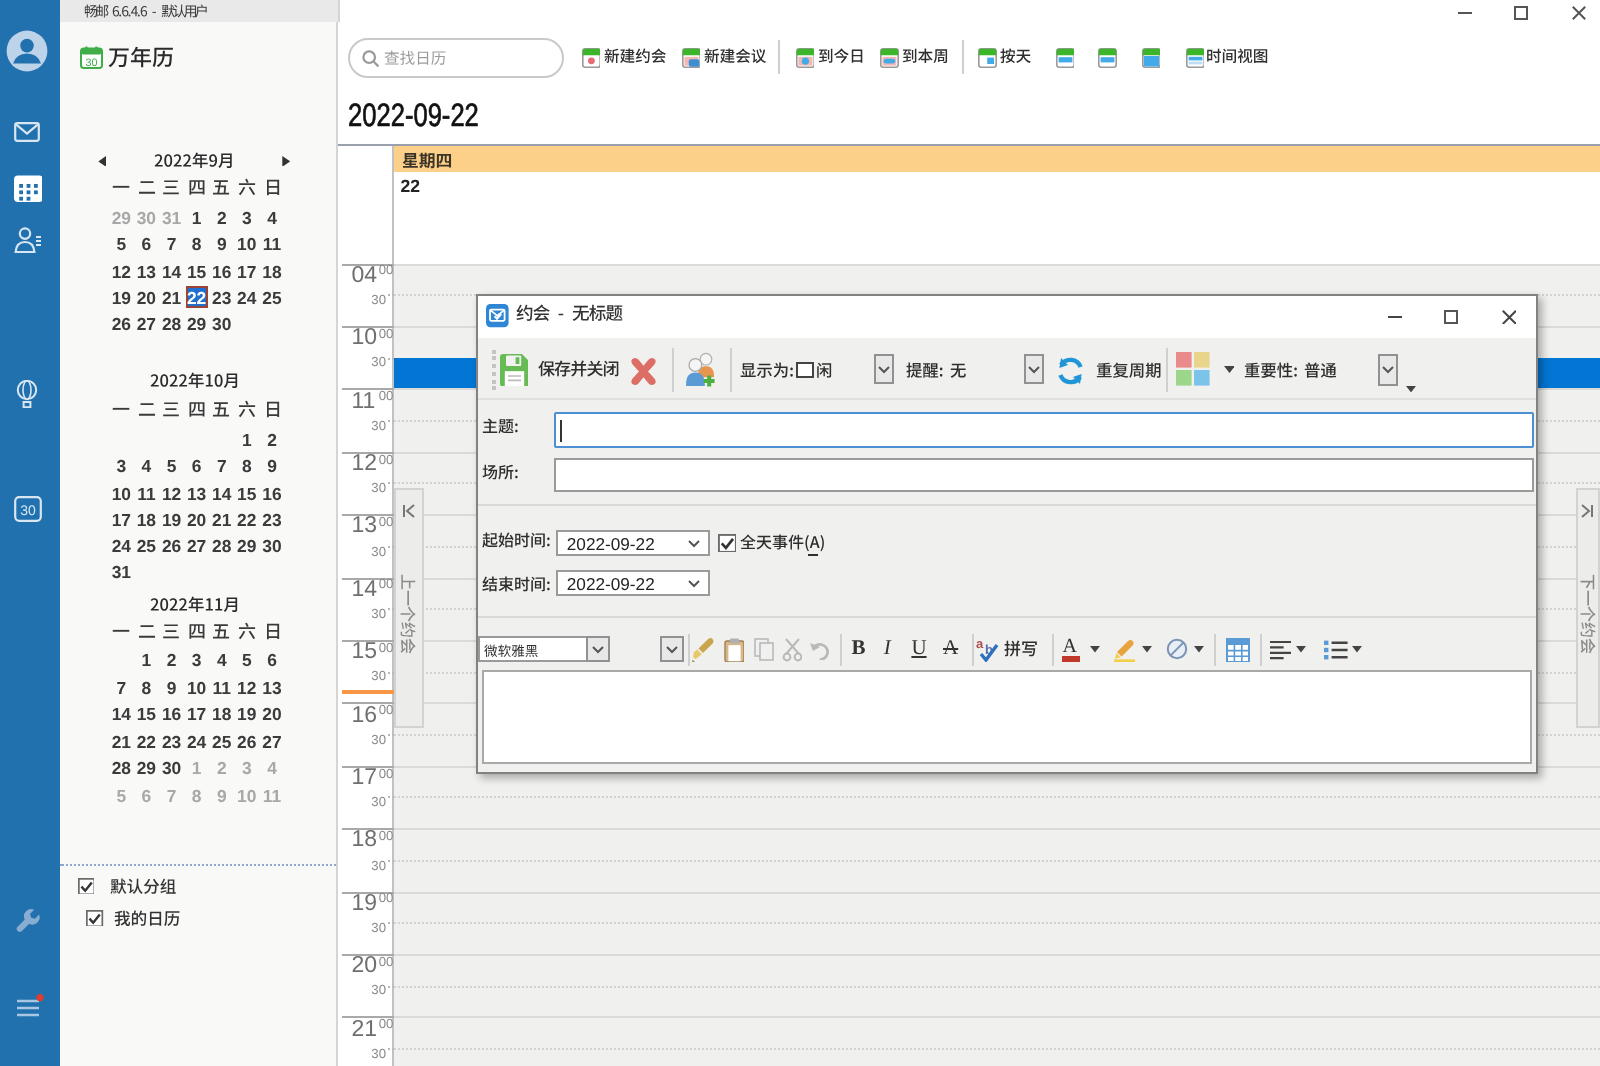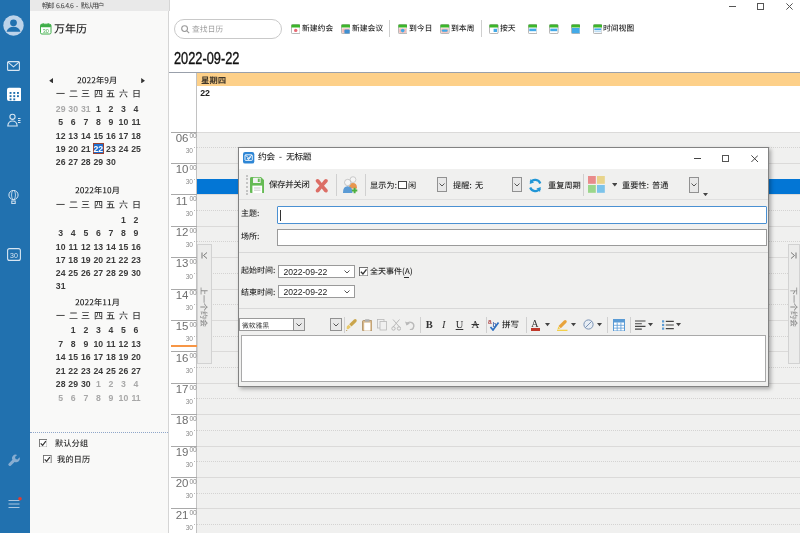"06" div { text: 06 -> 04 }
